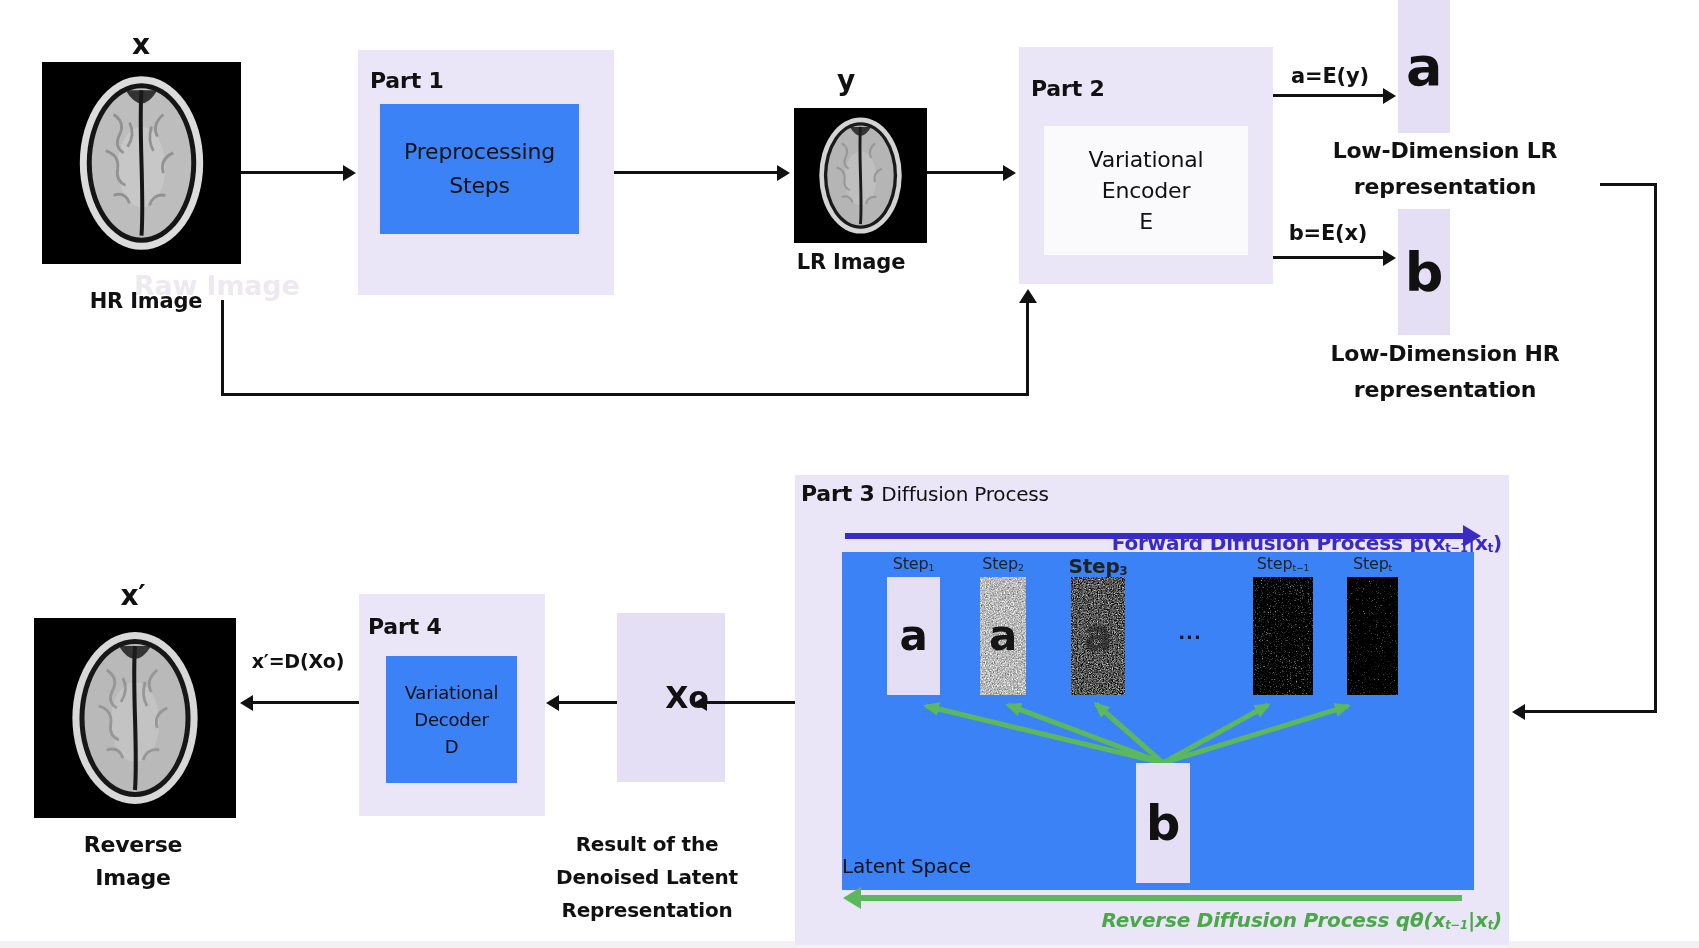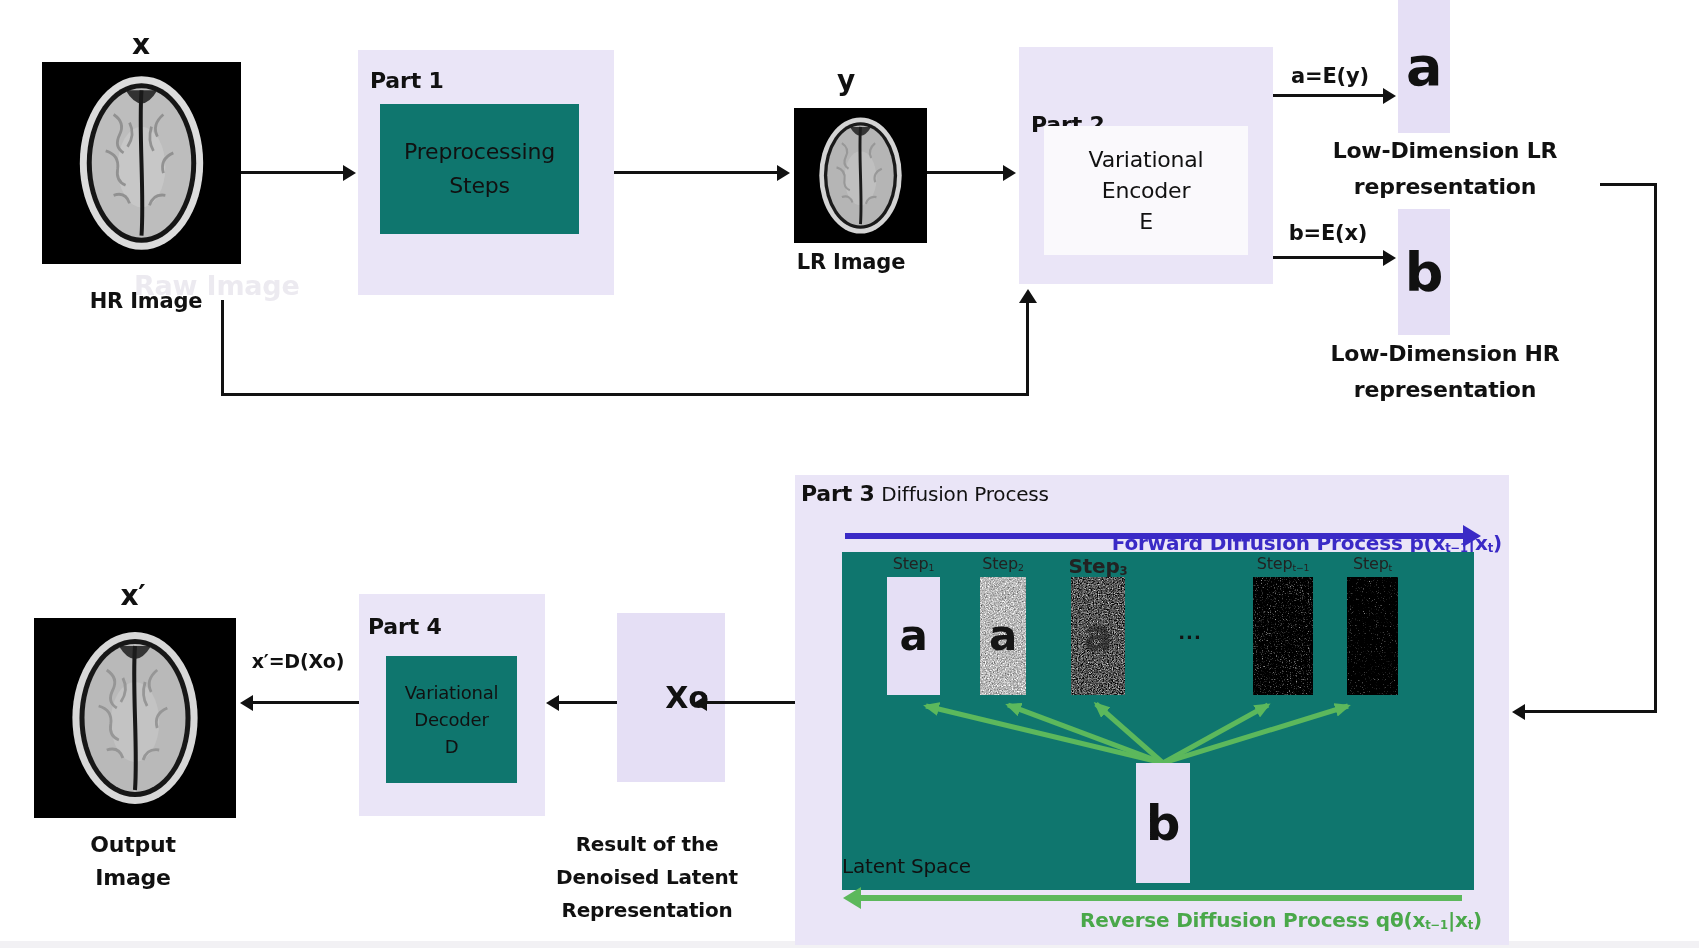"Part 2" div.abs { margin-top: 36px -> none }
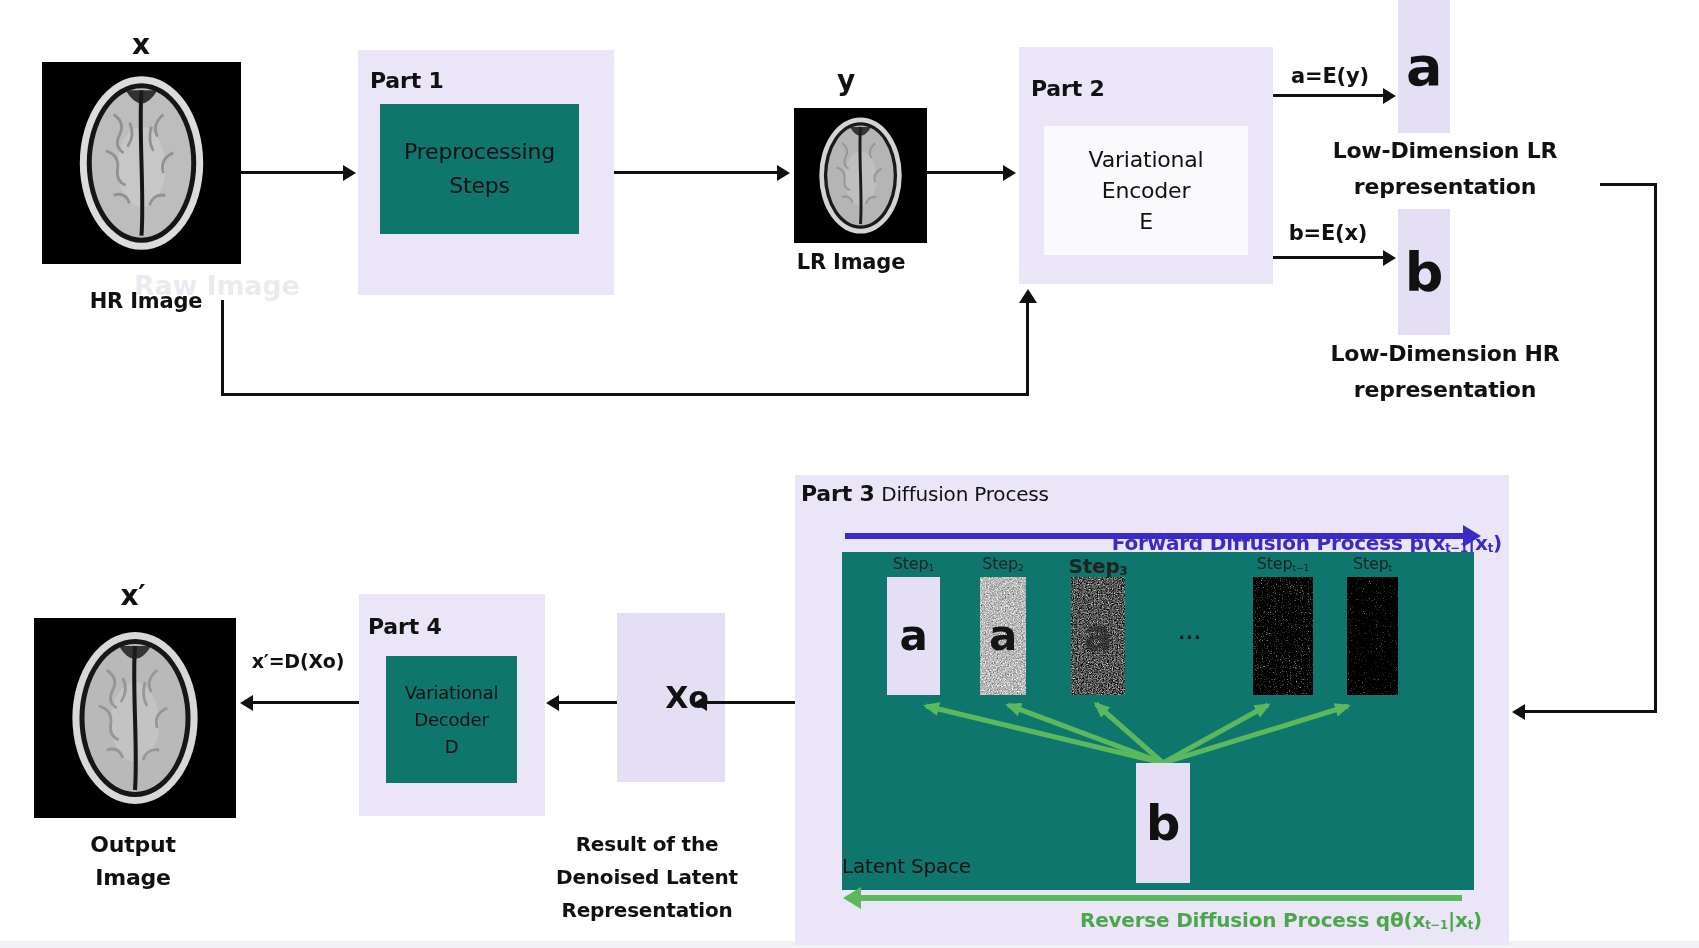"Preprocessing" .whitebox { background: #0f766e -> #3b82f6 }
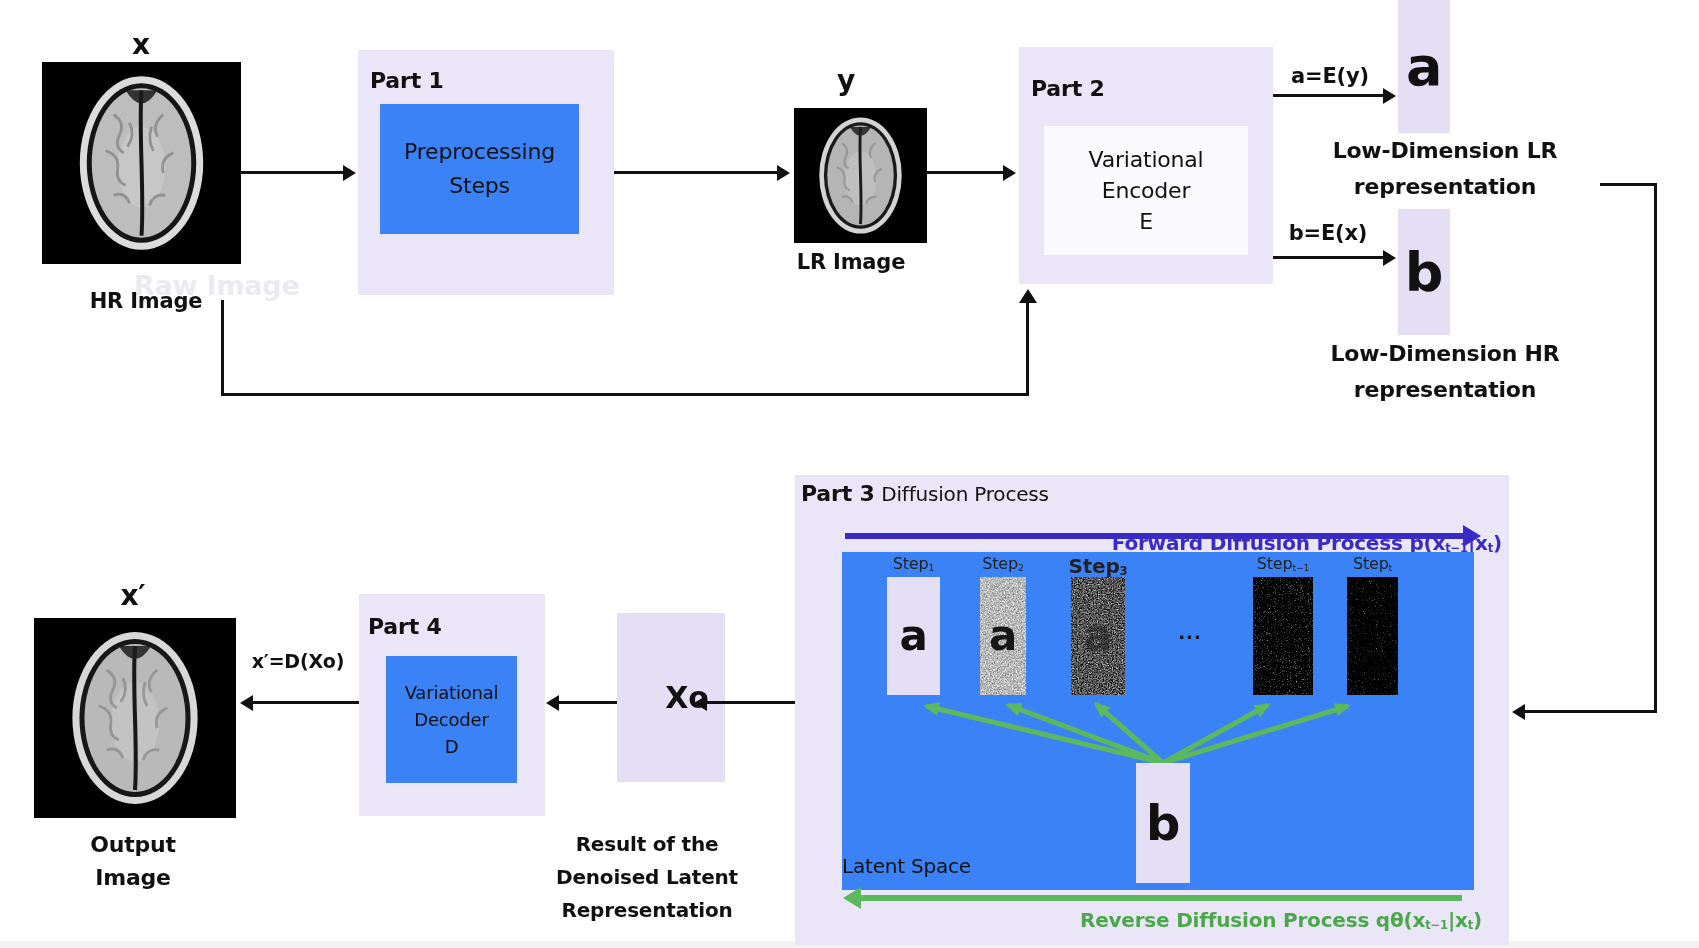"Output" div { text: Output -> Reverse }
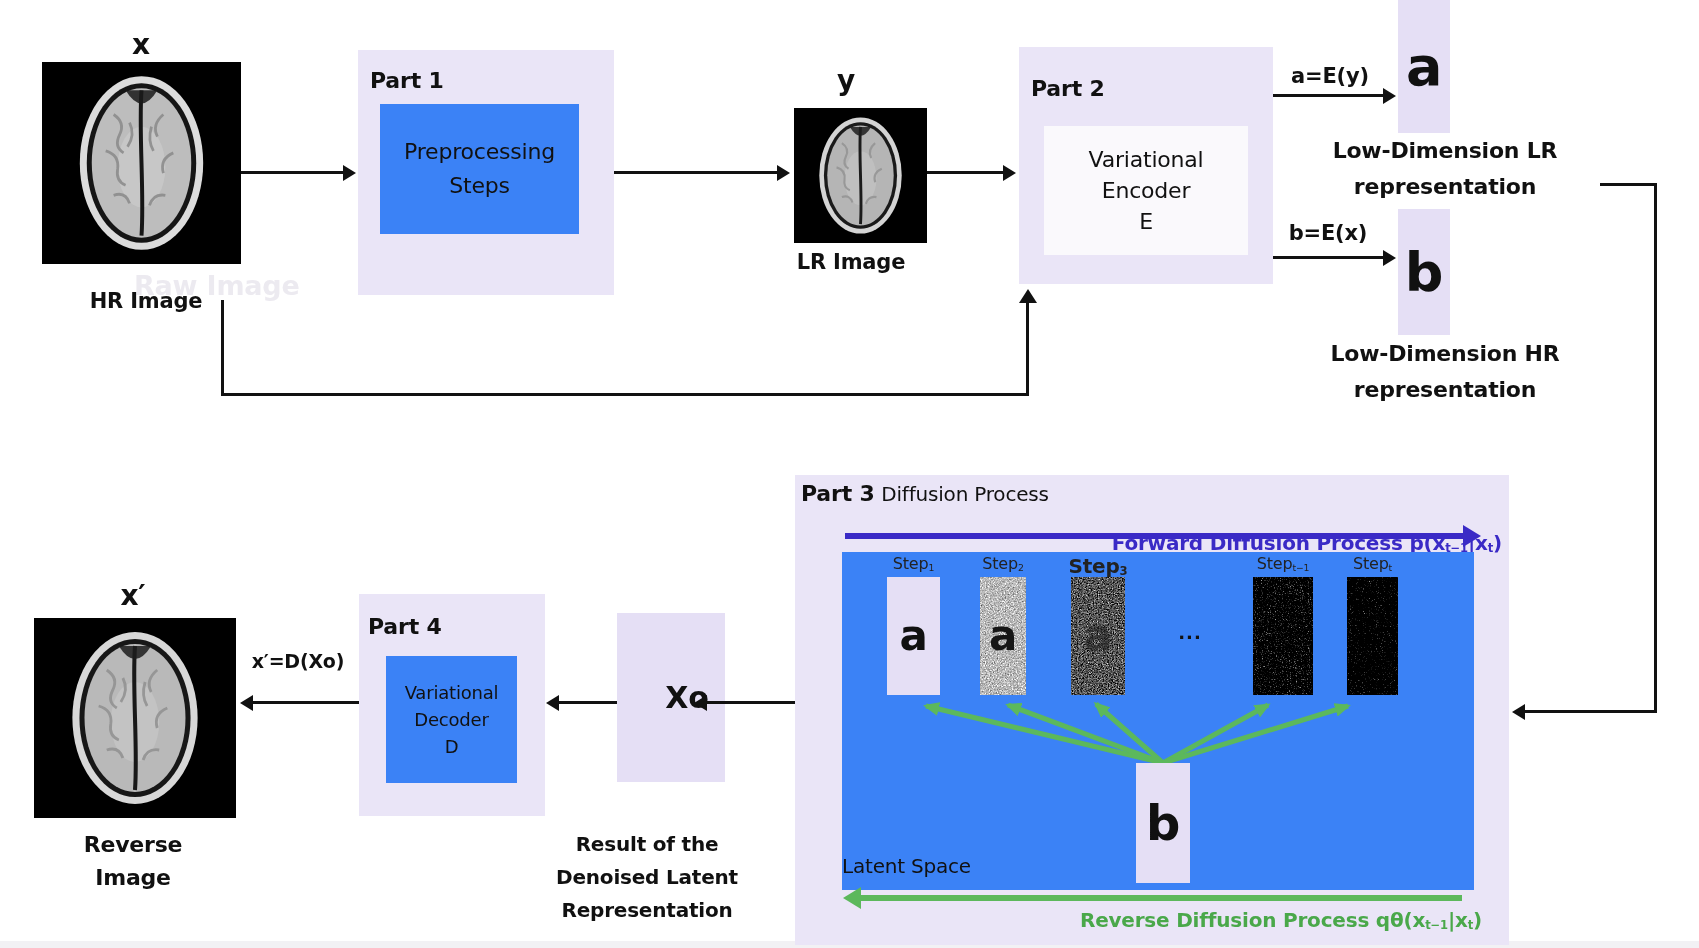"Reverse Diffusion Process qθ(xt−1|xt)" div.abs { font-style: none -> italic; left: 880px -> 900px }
